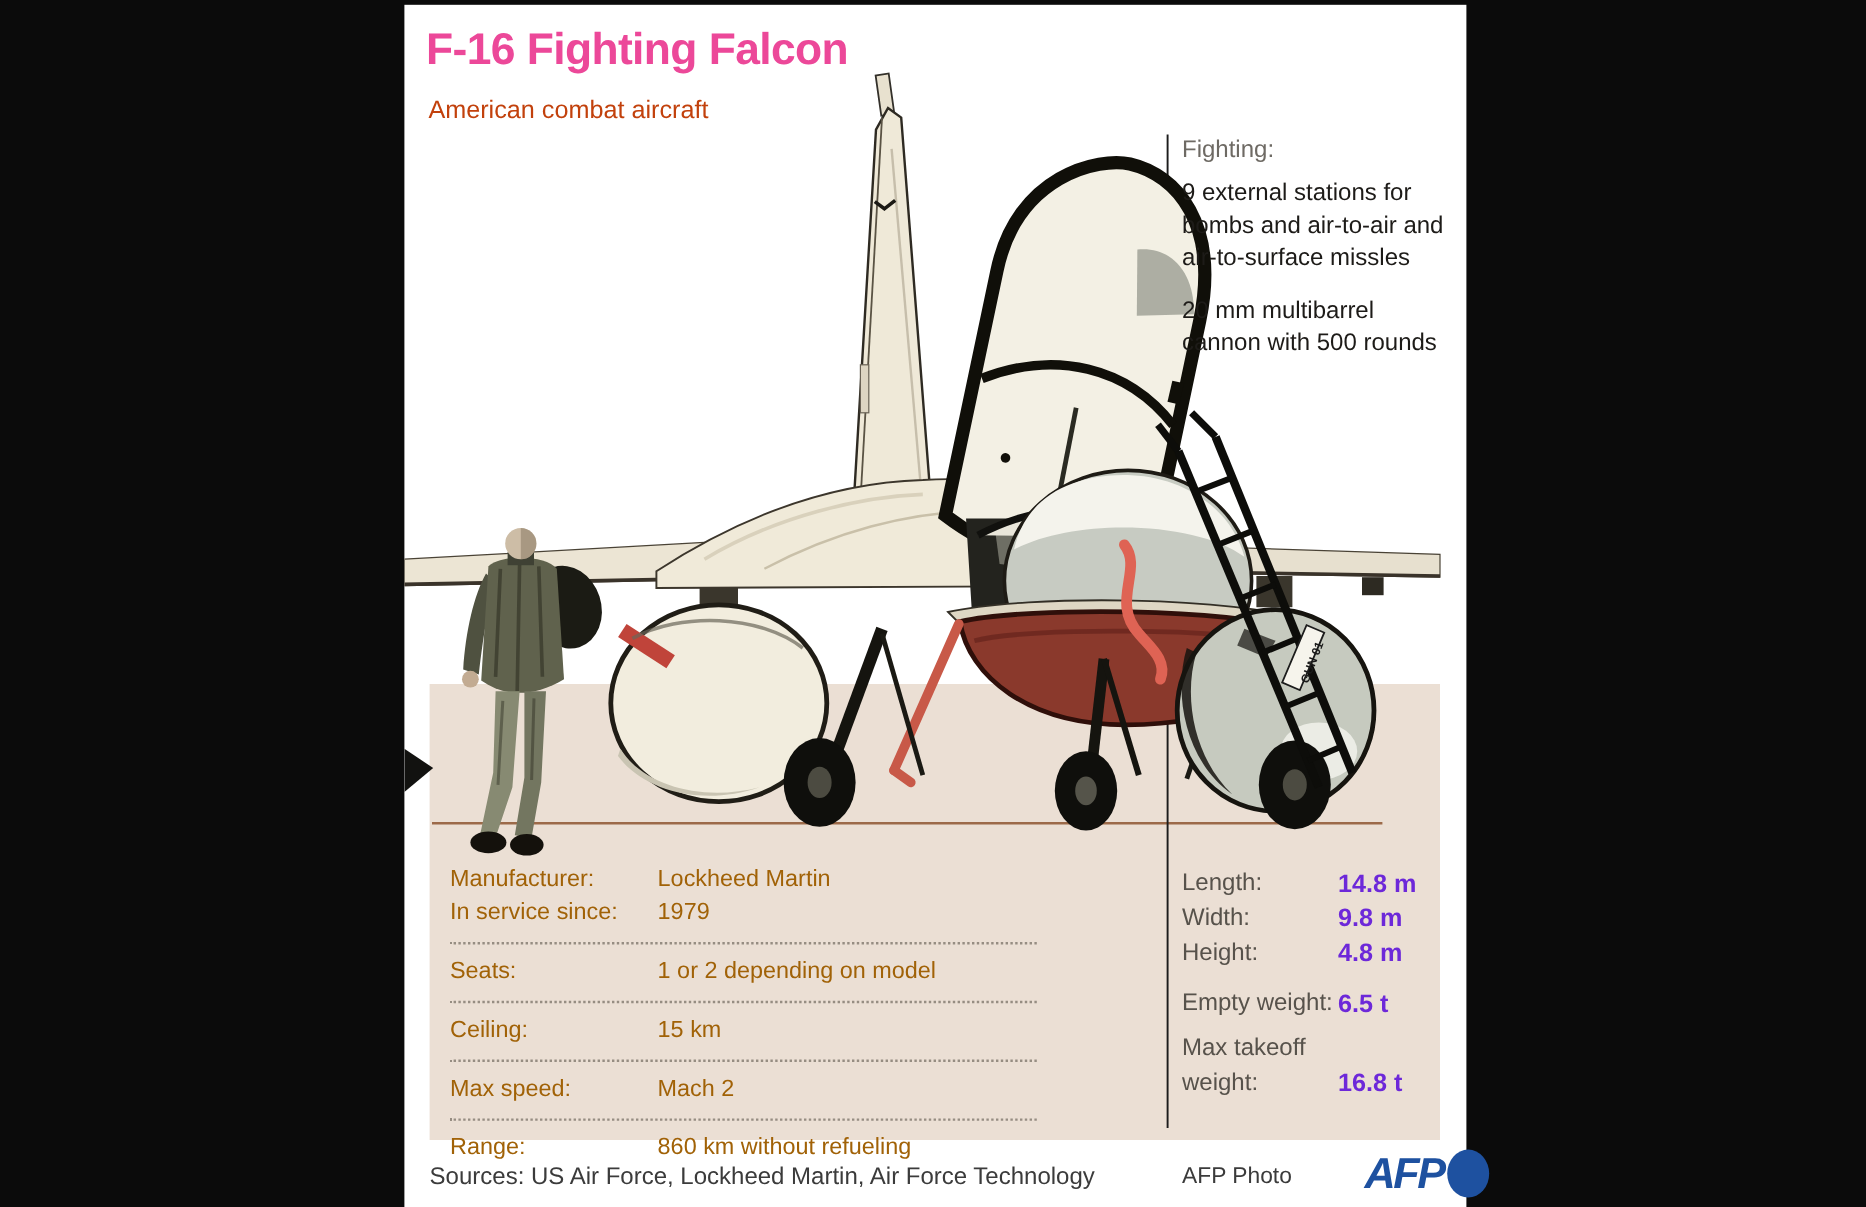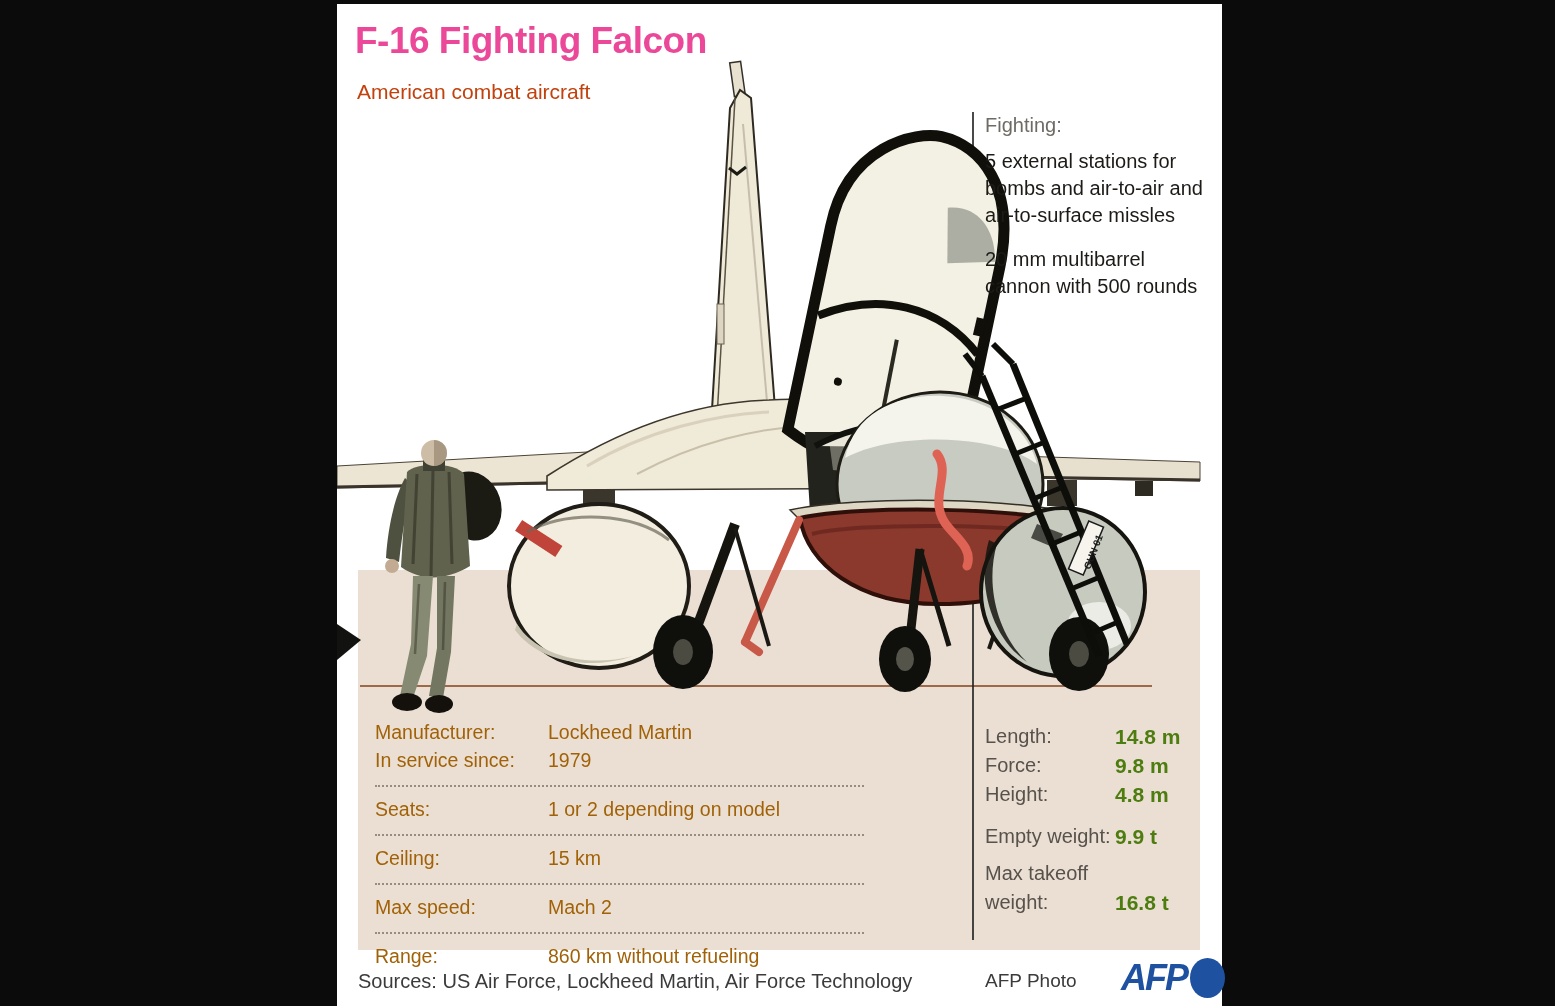"5 external stations for bombs" p { text: 5 -> 9 }
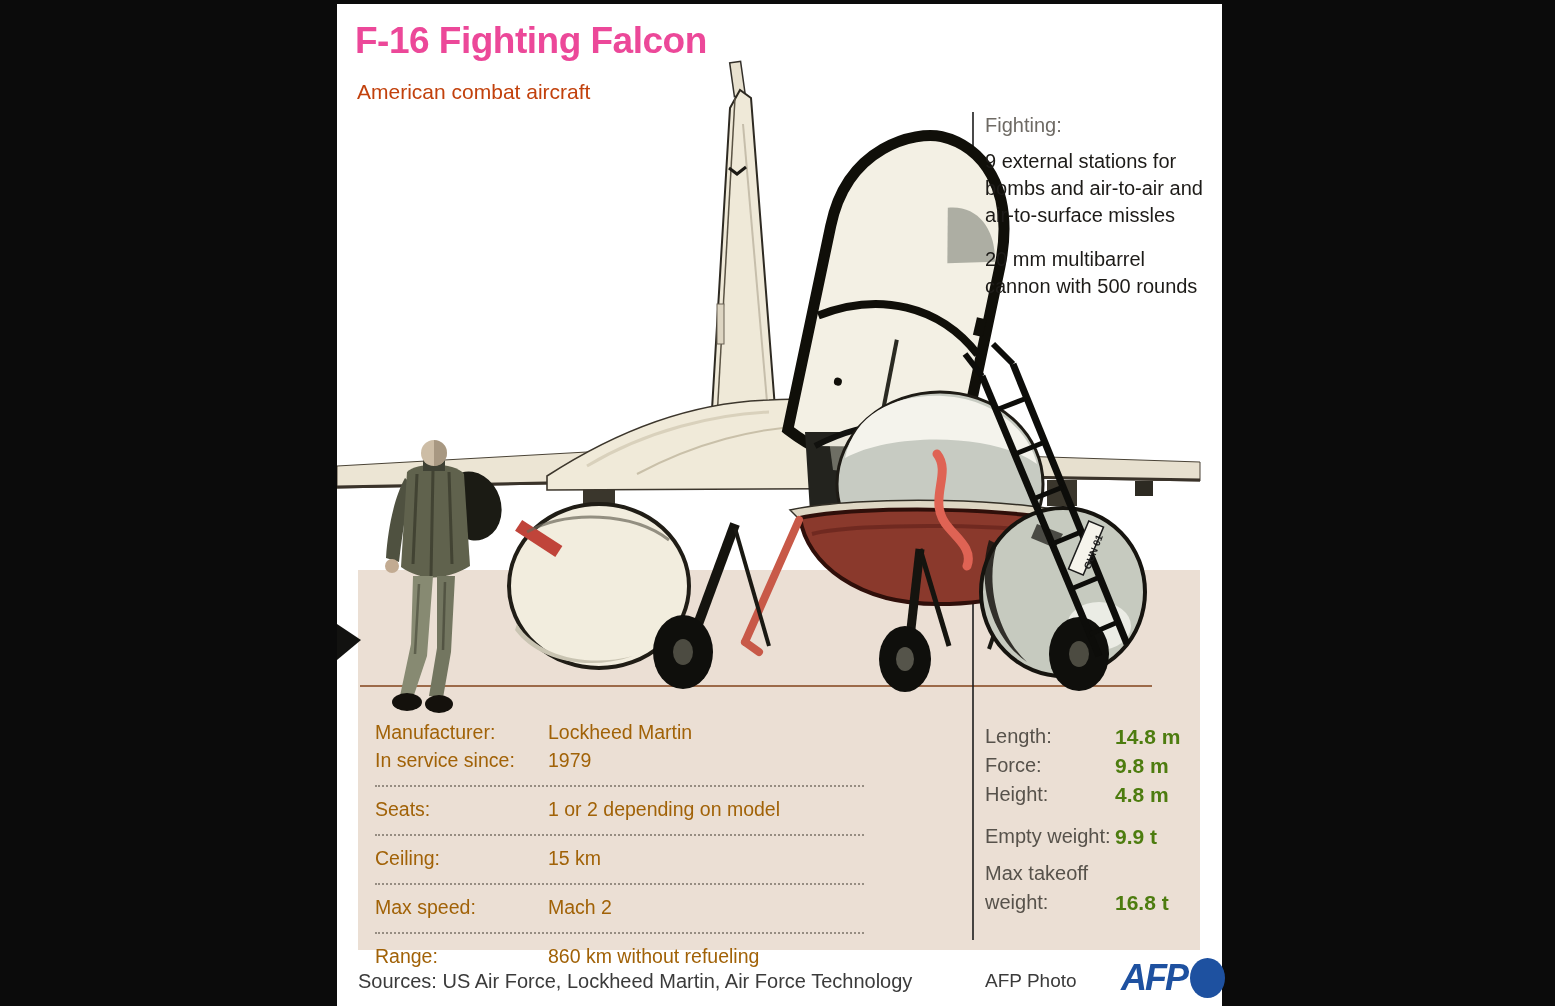"14.8 m" .dim-row .val { color: #4d7c0f -> #6d28d9 }
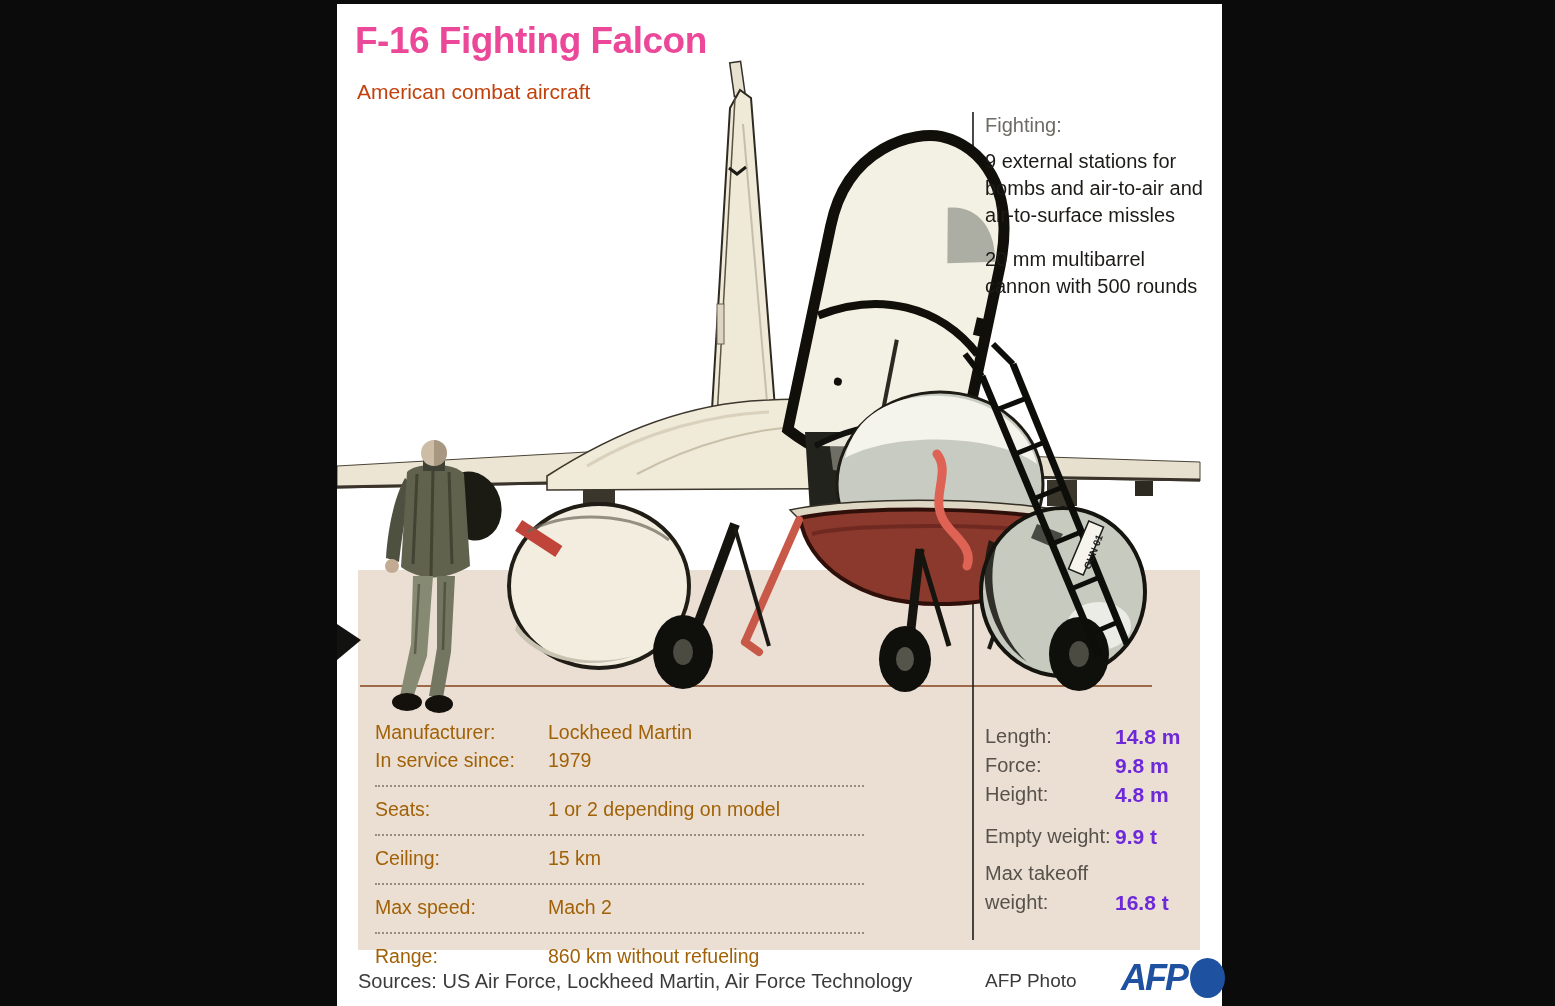"Force:" span.lbl { text: Force -> Width }
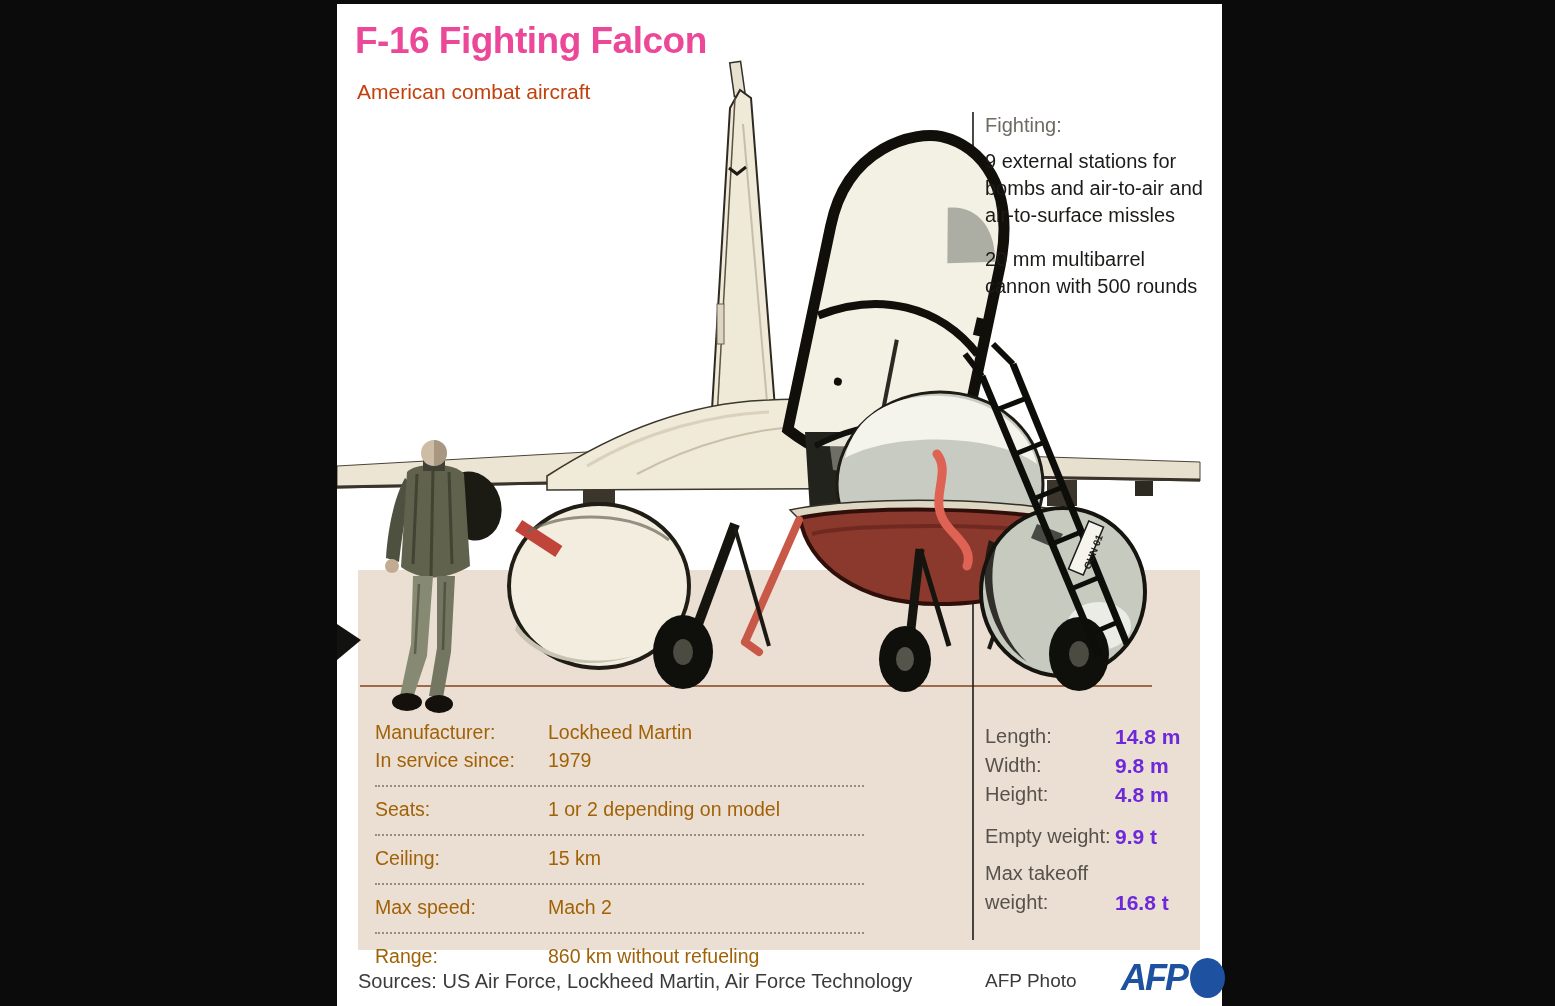"9.9 t" span.val { text: 9.9 -> 6.5 }
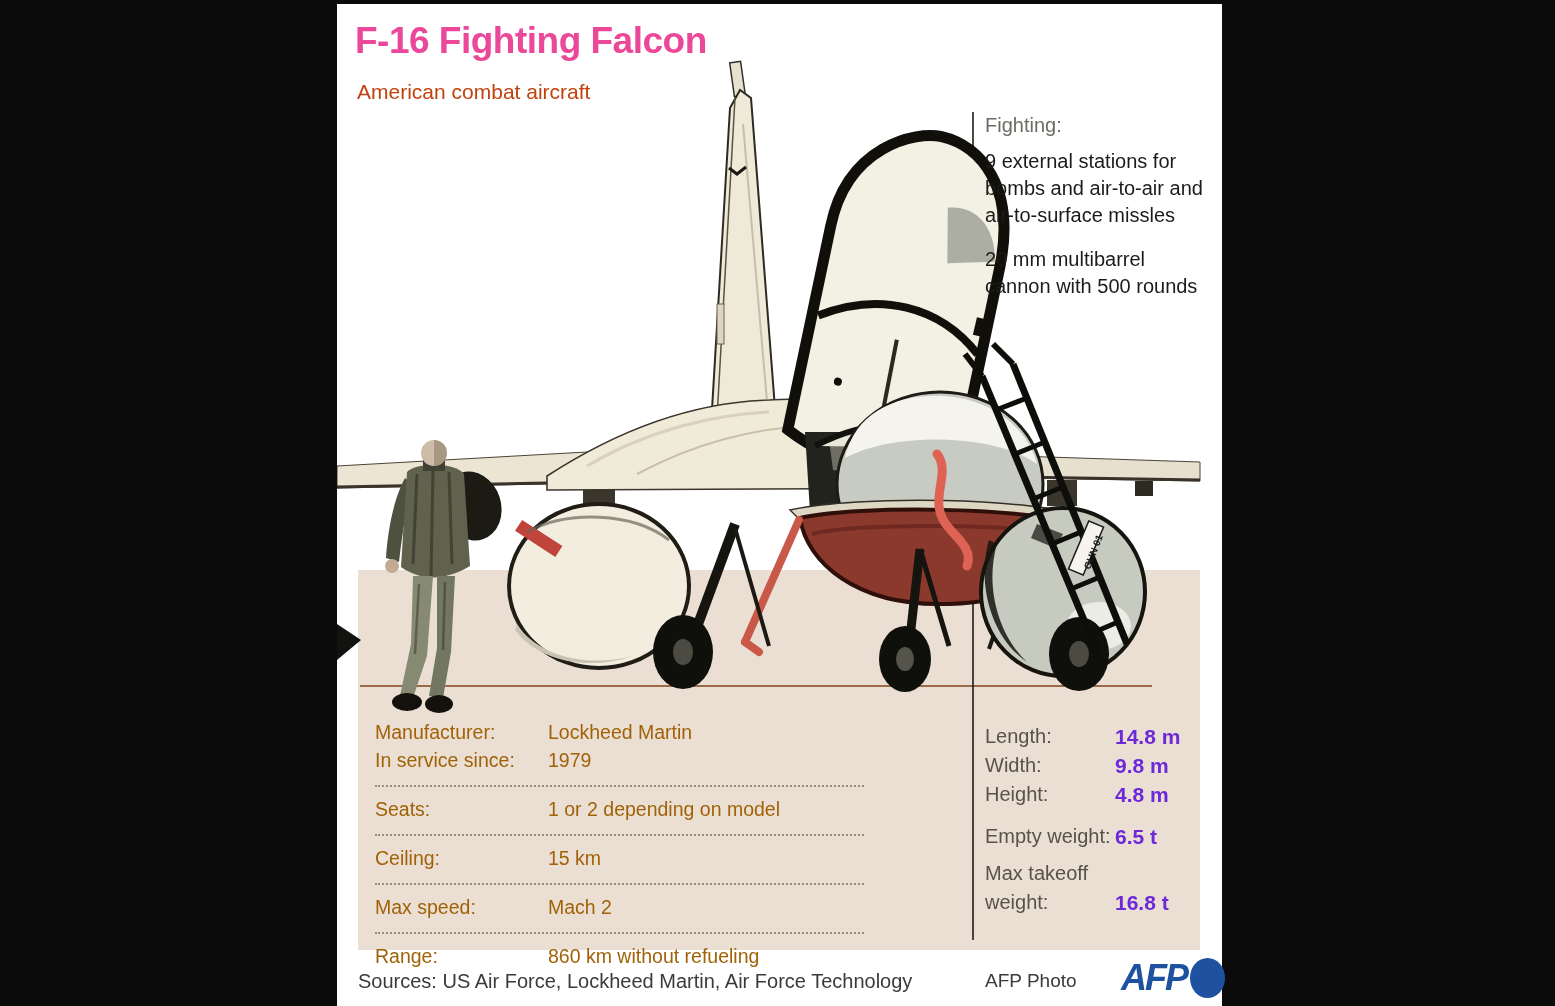"AFP" .afp-logo { left: 784px -> 800px }
